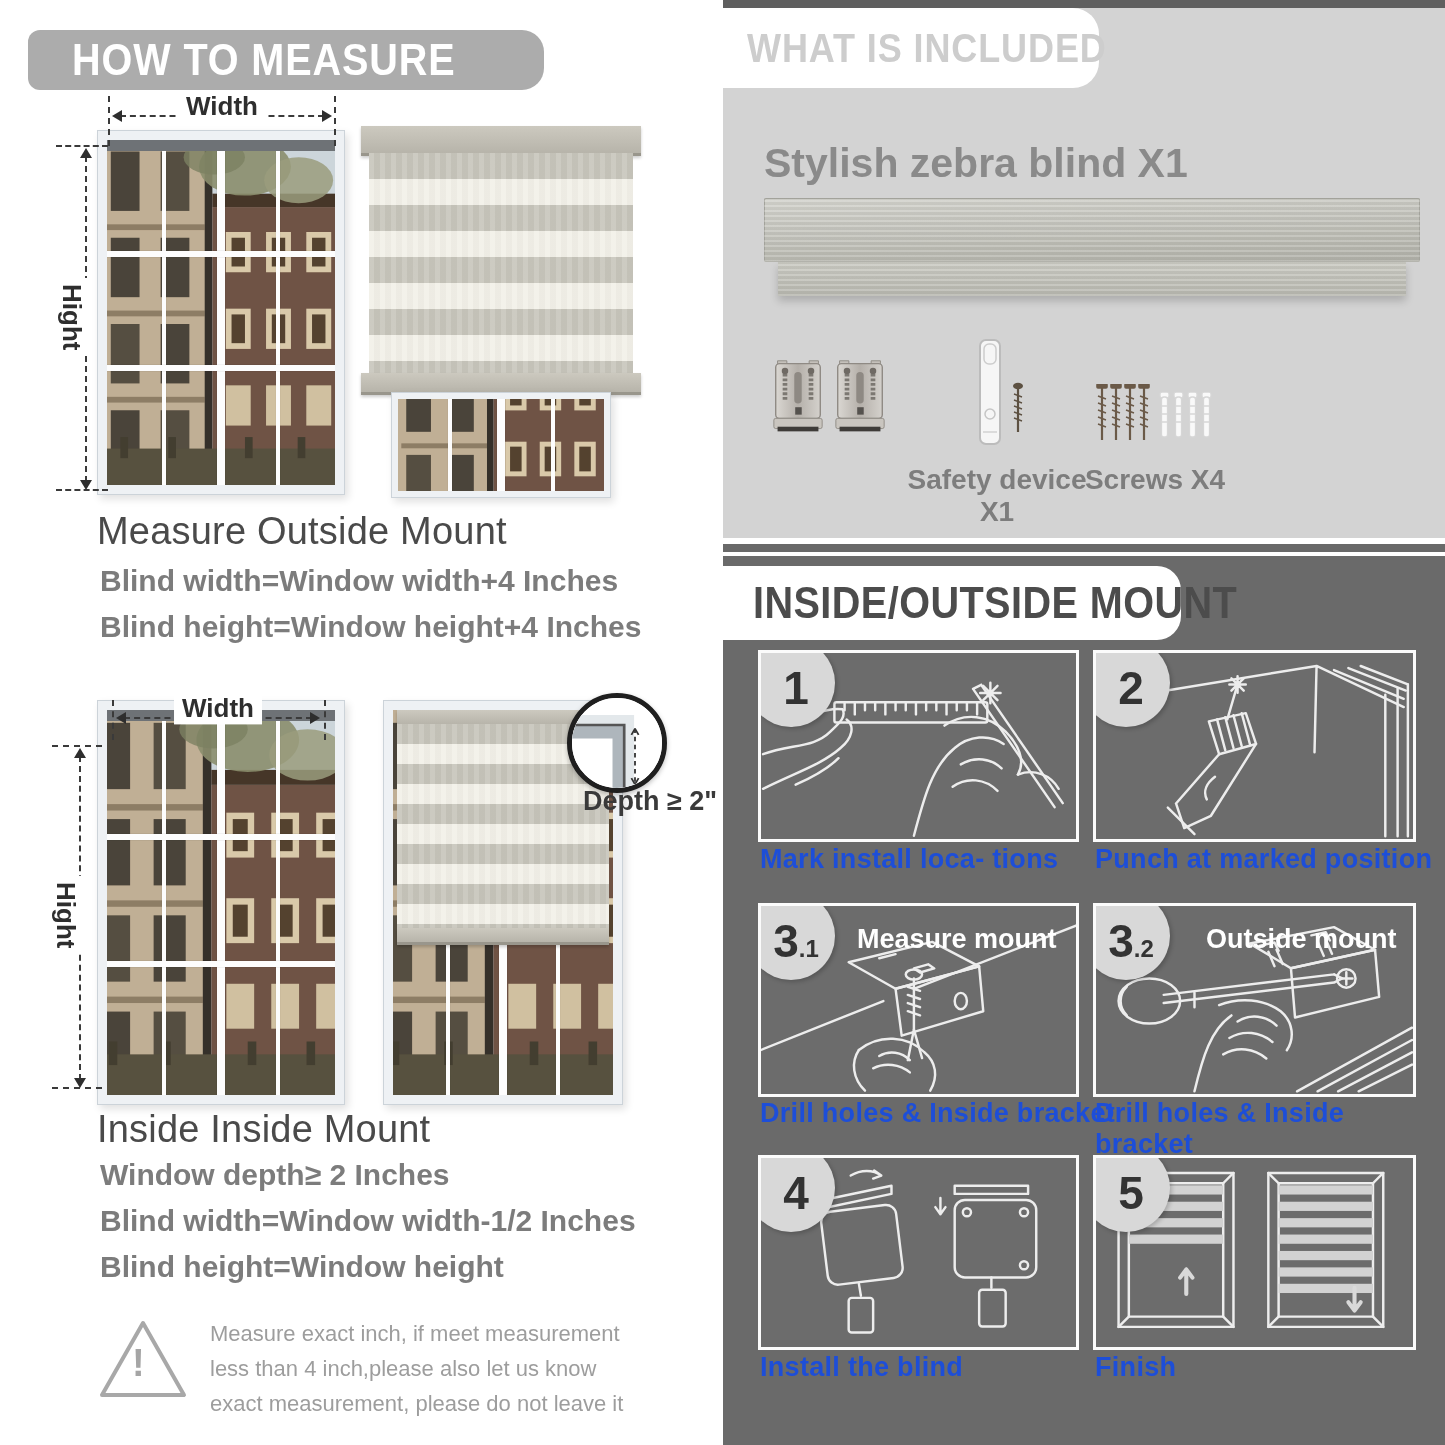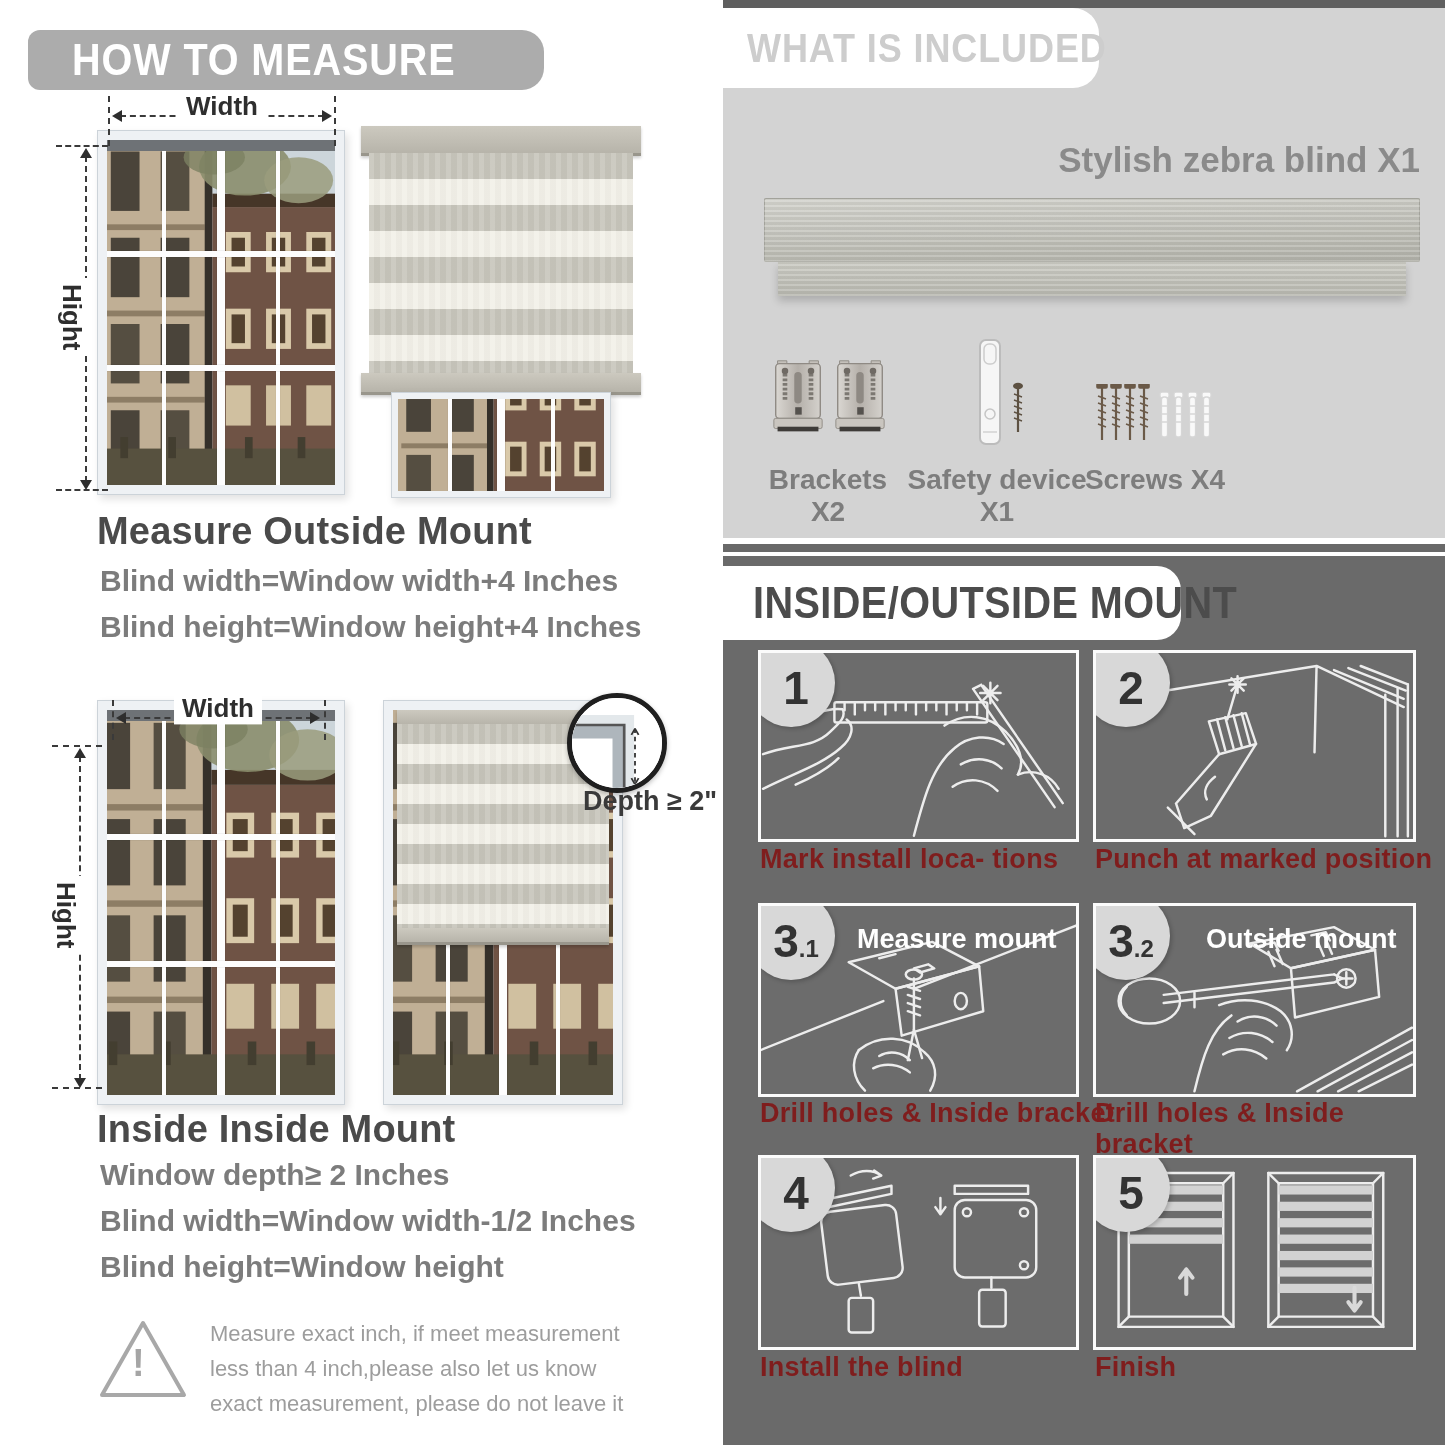"Stylish zebra blind X1" .product-label { font-size: 35px -> 41px; text-align: right -> left }
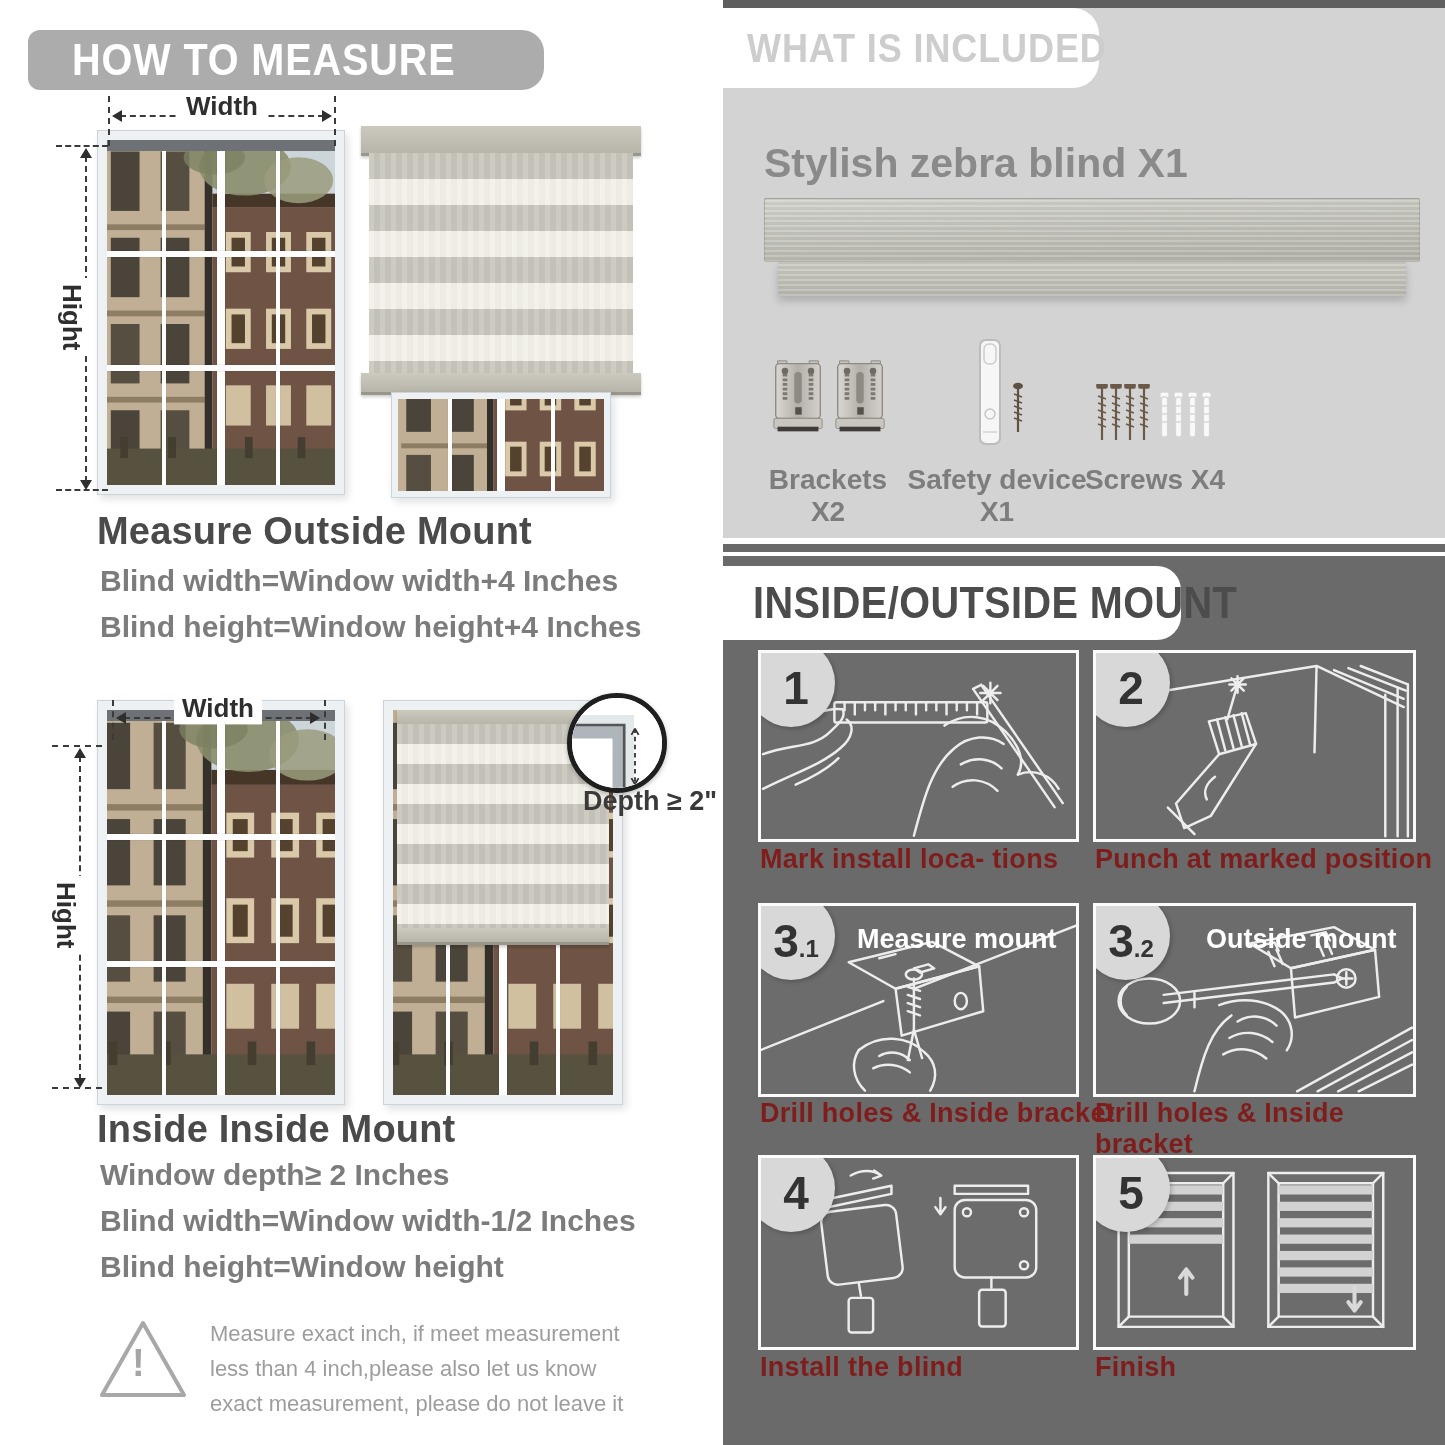"Brackets X2" div.abs { html: <div>Brackets X2</div> -> none }
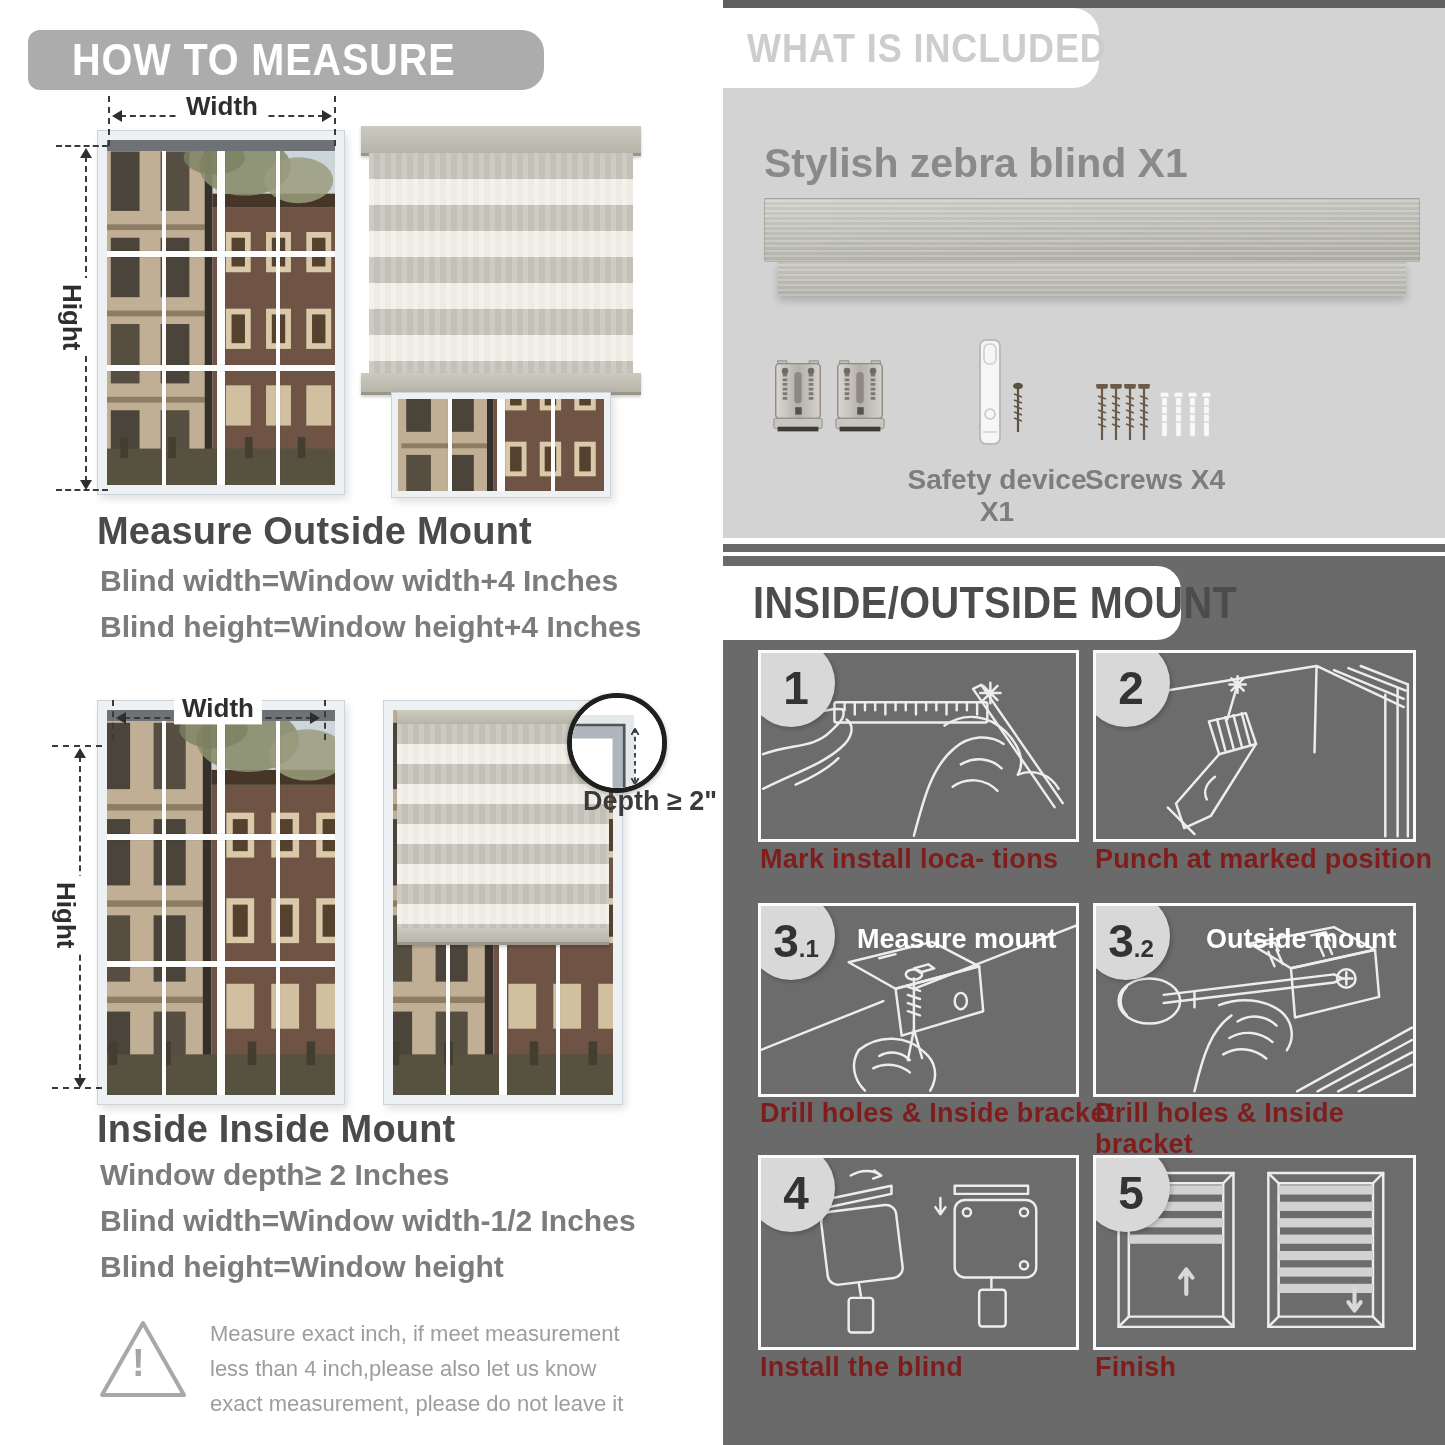"Measure Outside Mount" .h-title { font-weight: bold -> normal }
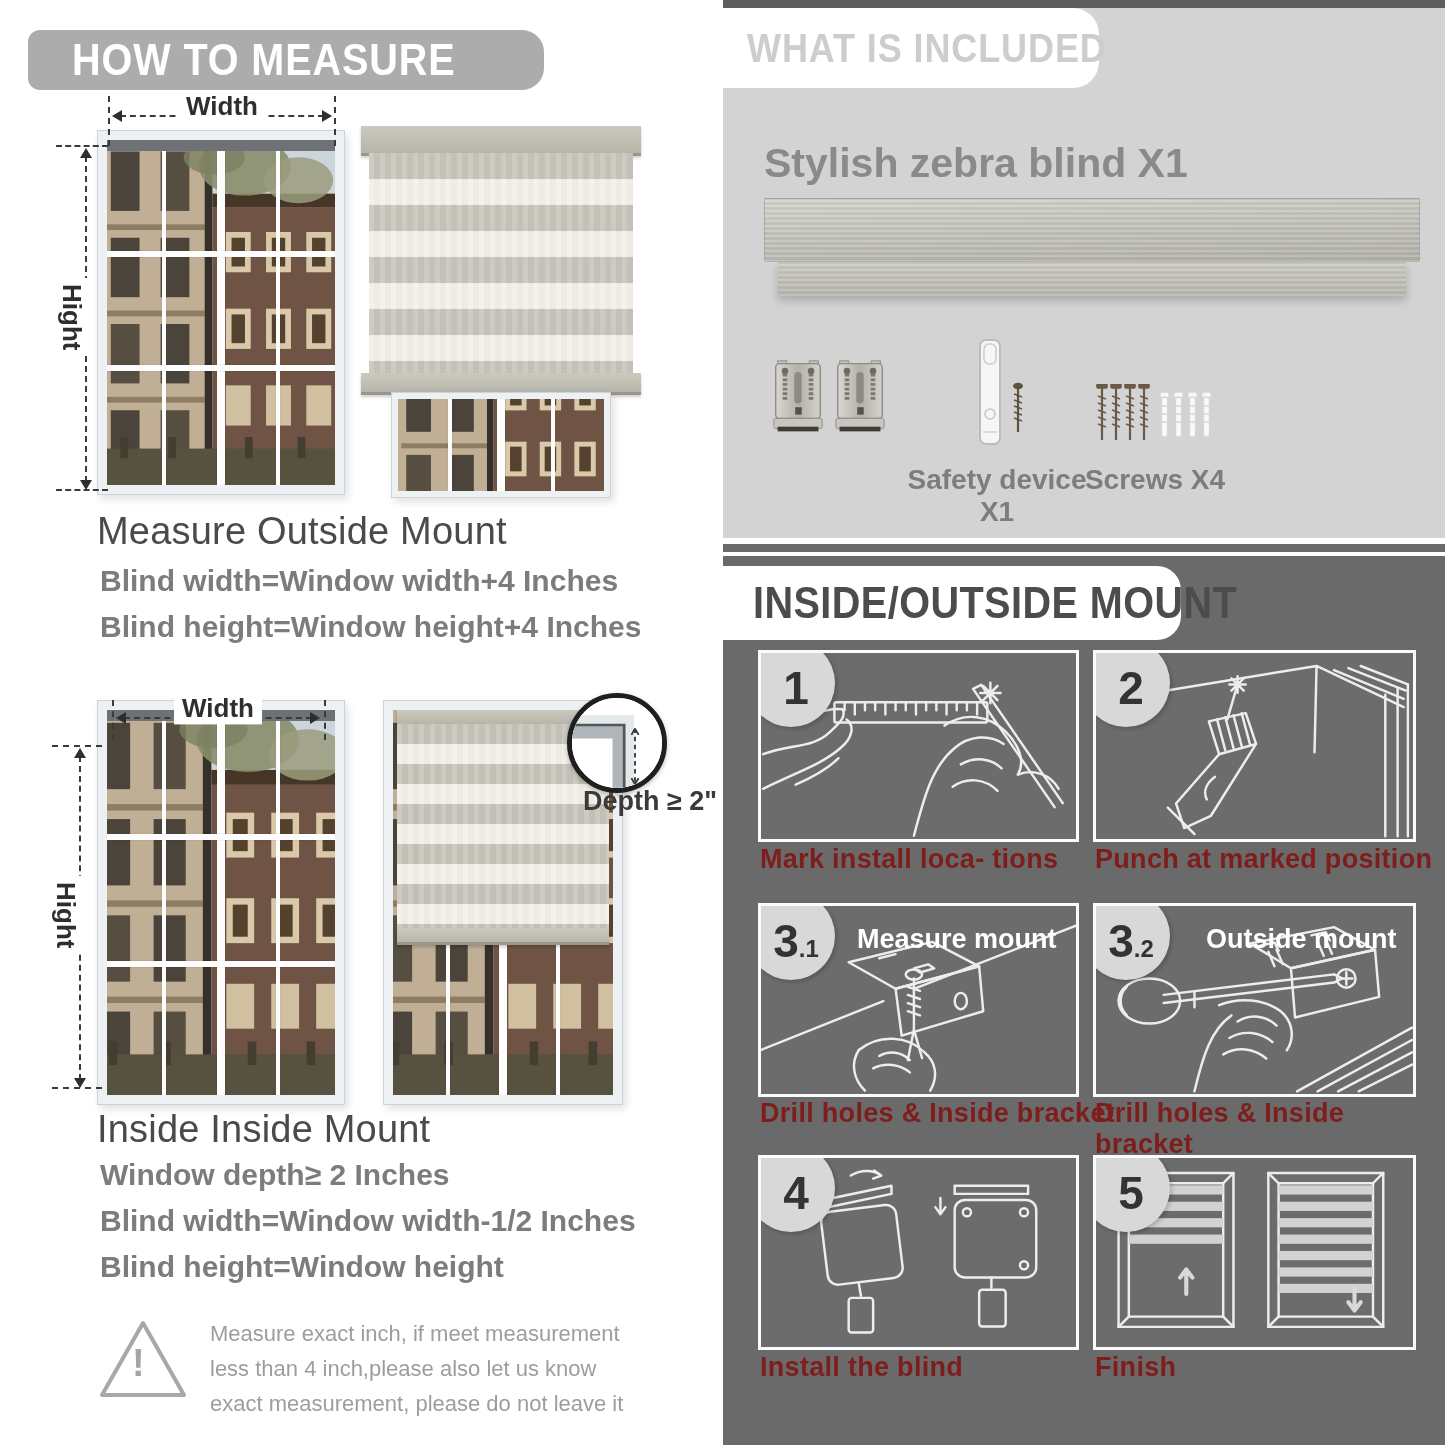"Mark install loca- tions" .caption { color: #7f1d1d -> #1d4ed8 }
